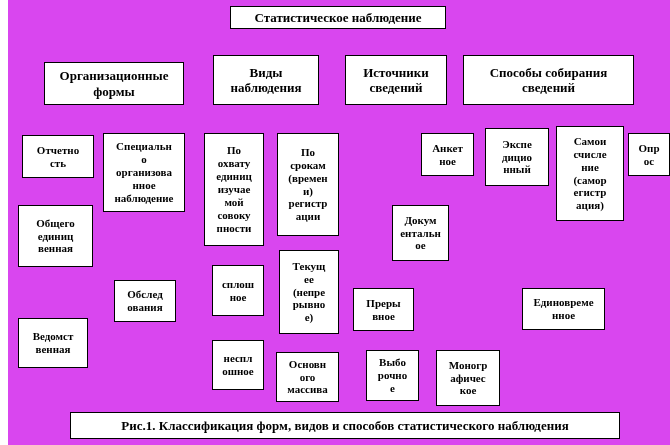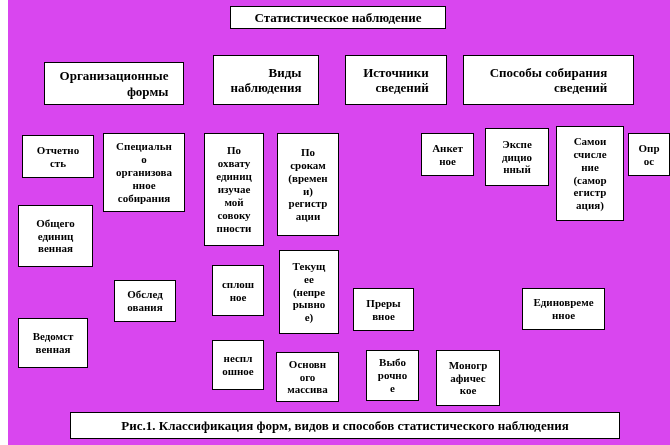"Организационные" .lvl2 { text-align: right -> none }
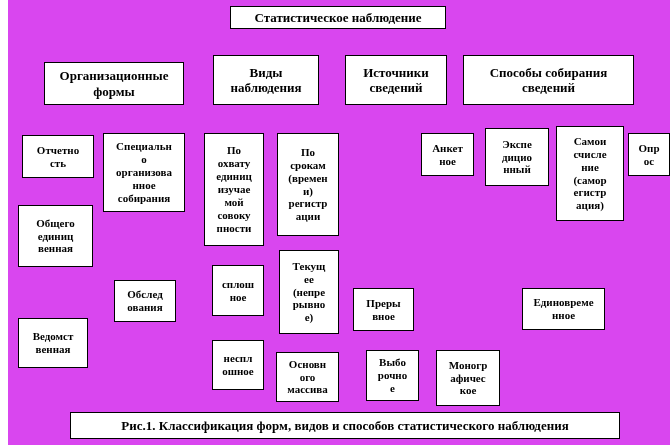"Специальн" div.node { text: собирания -> наблюдение }
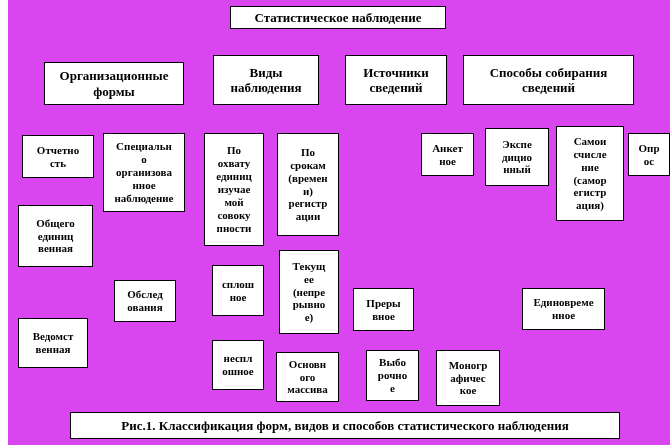"Докум" div.node { html: none -> <div>Докум ентальн ое</div> }
